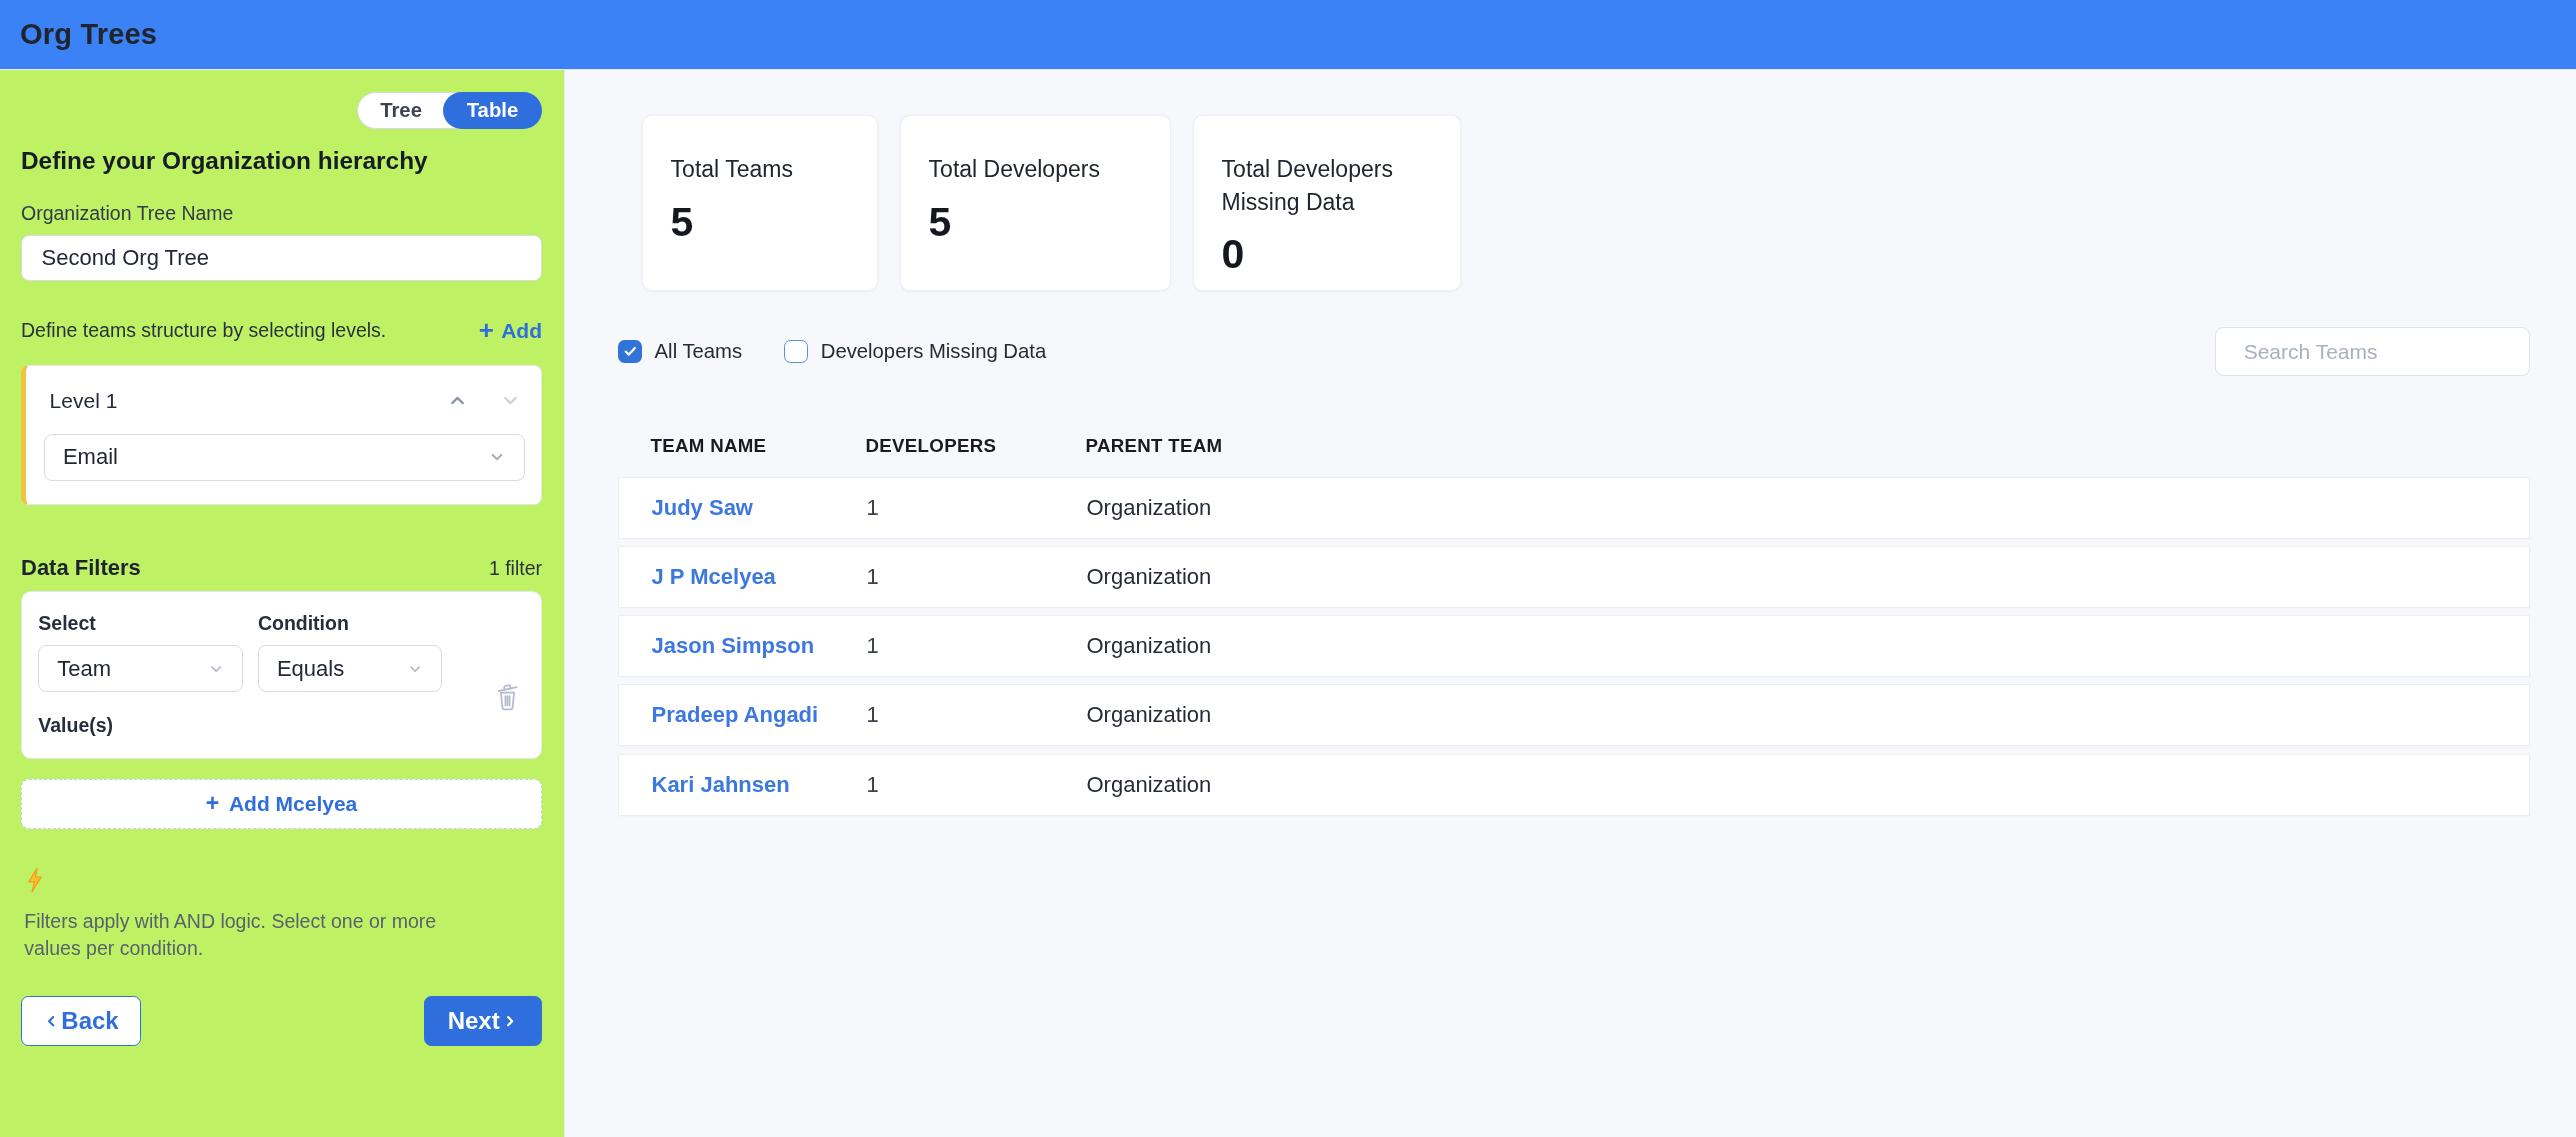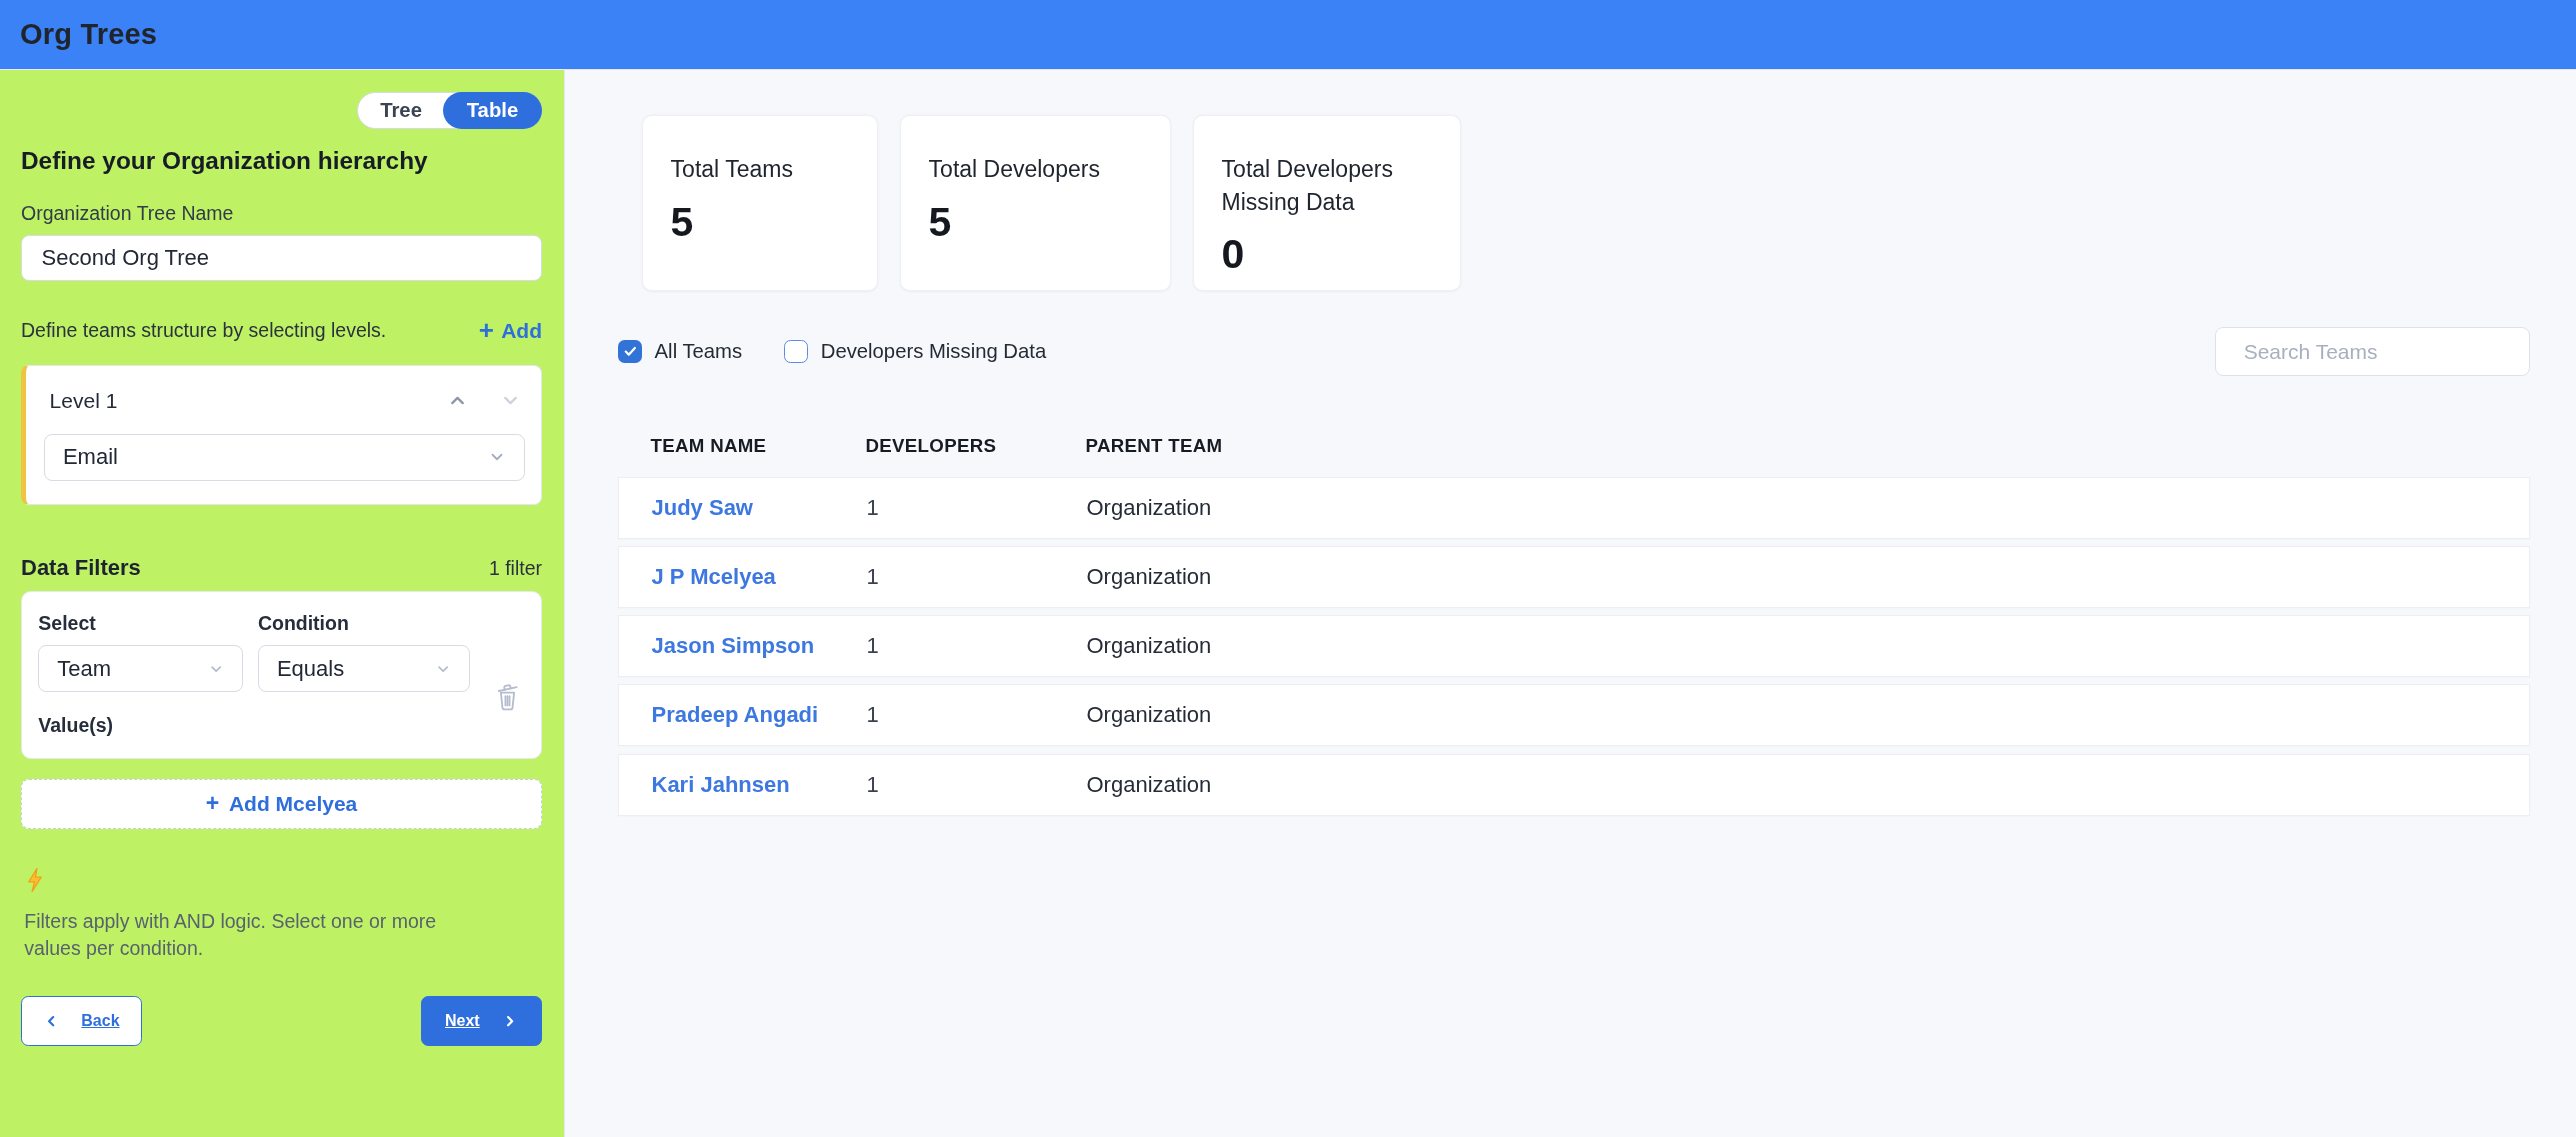"Equals" .fc-col.cond .select { width: 212px -> 184px }
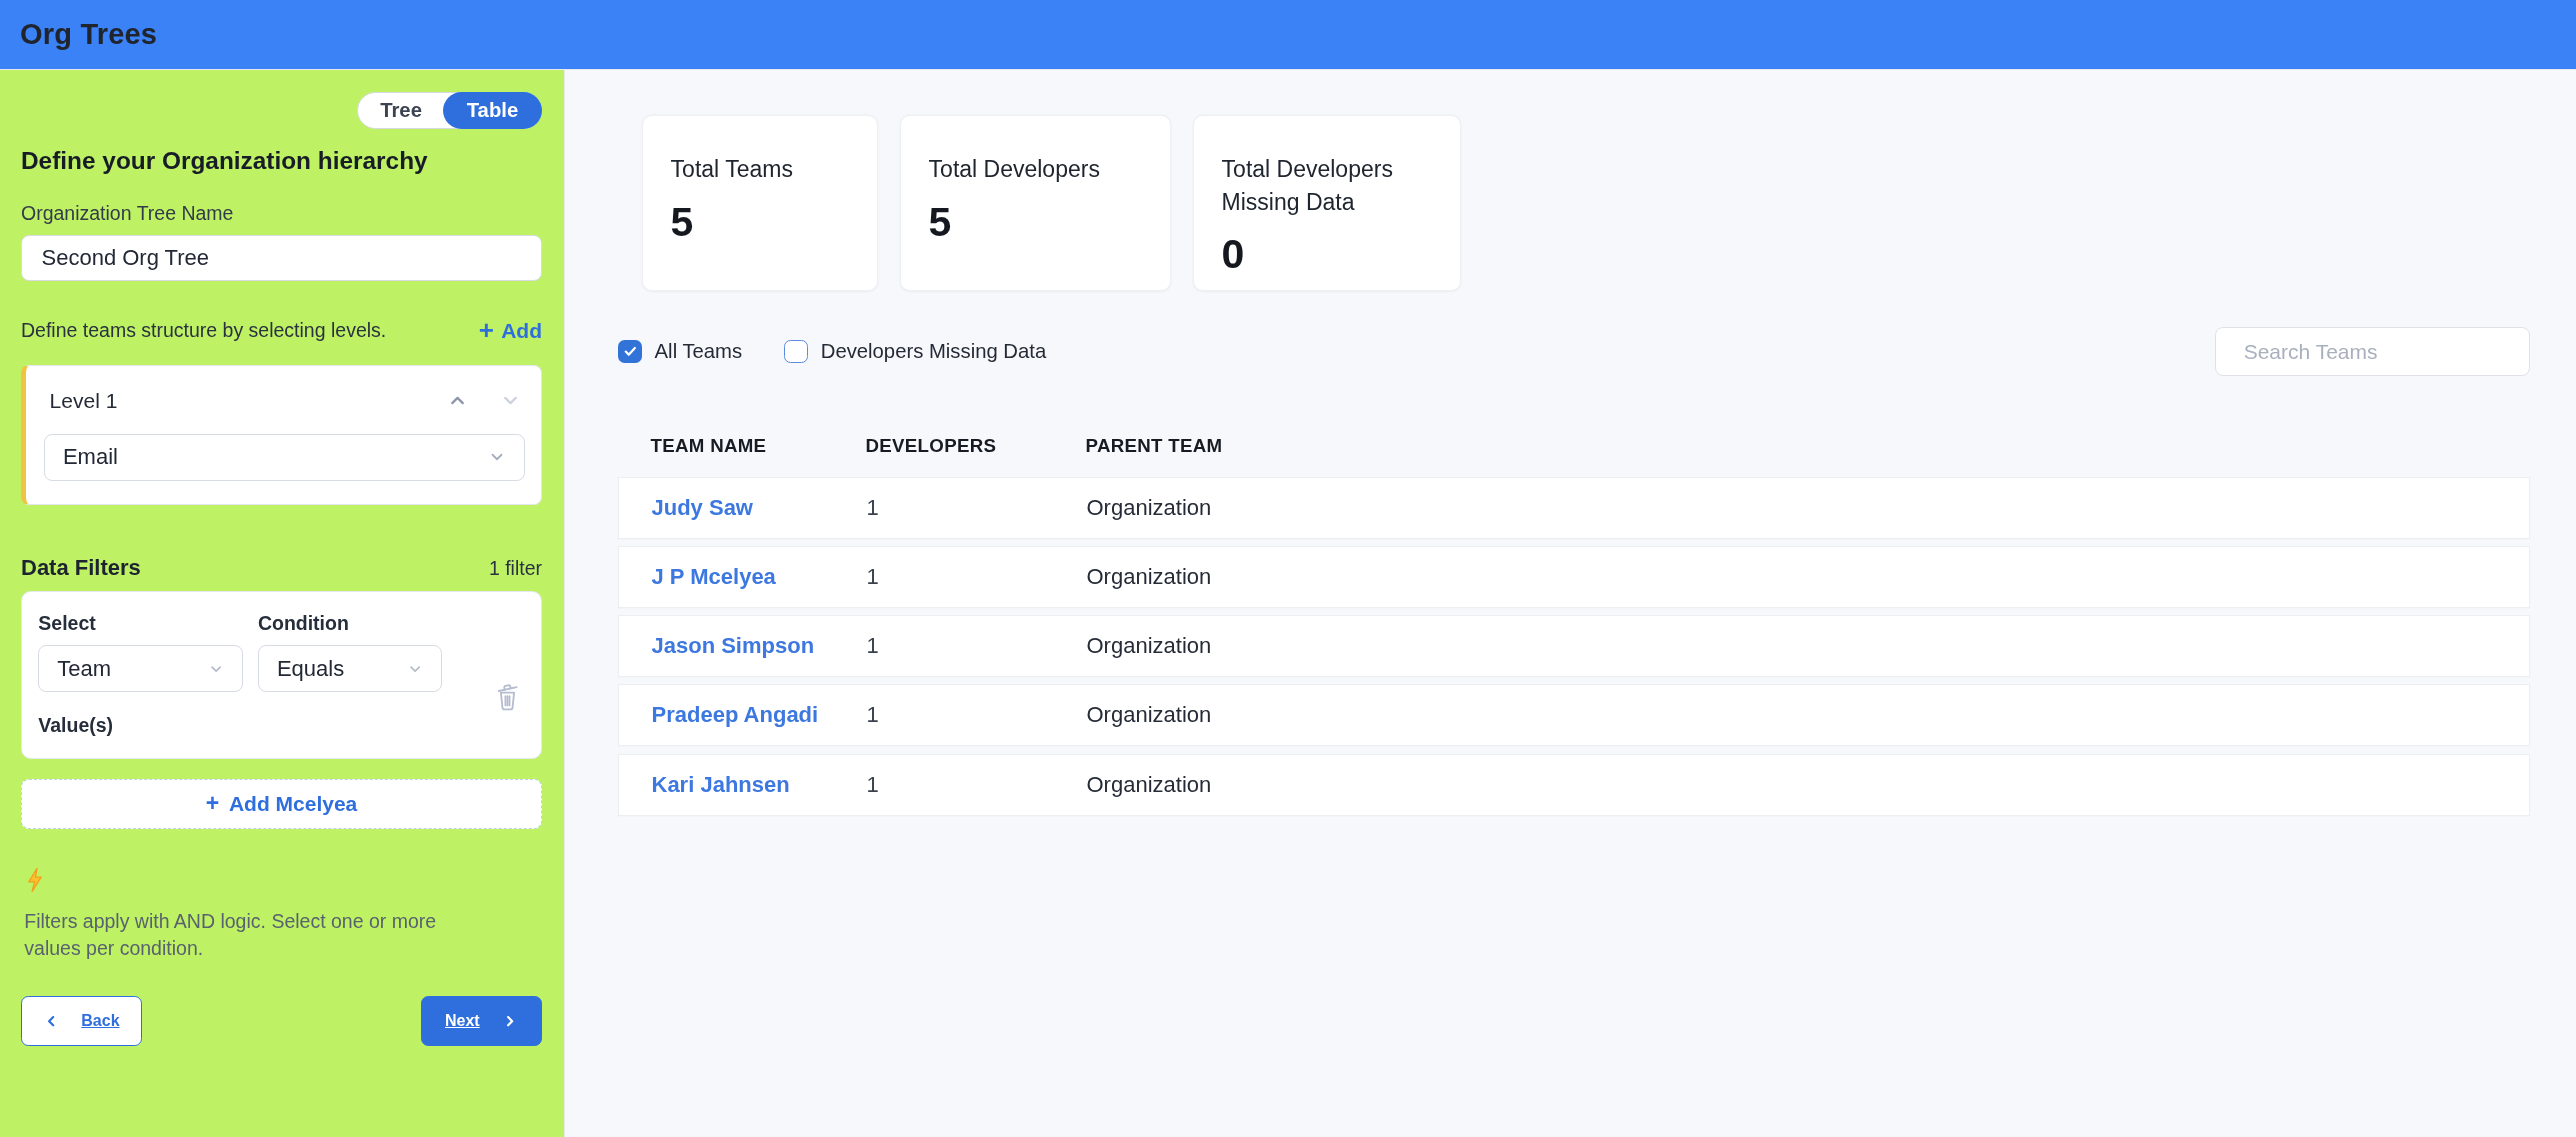"Back" .btn { font-size: 16px -> 24px; gap: 22px -> 2px; text-decoration: underline -> none }
